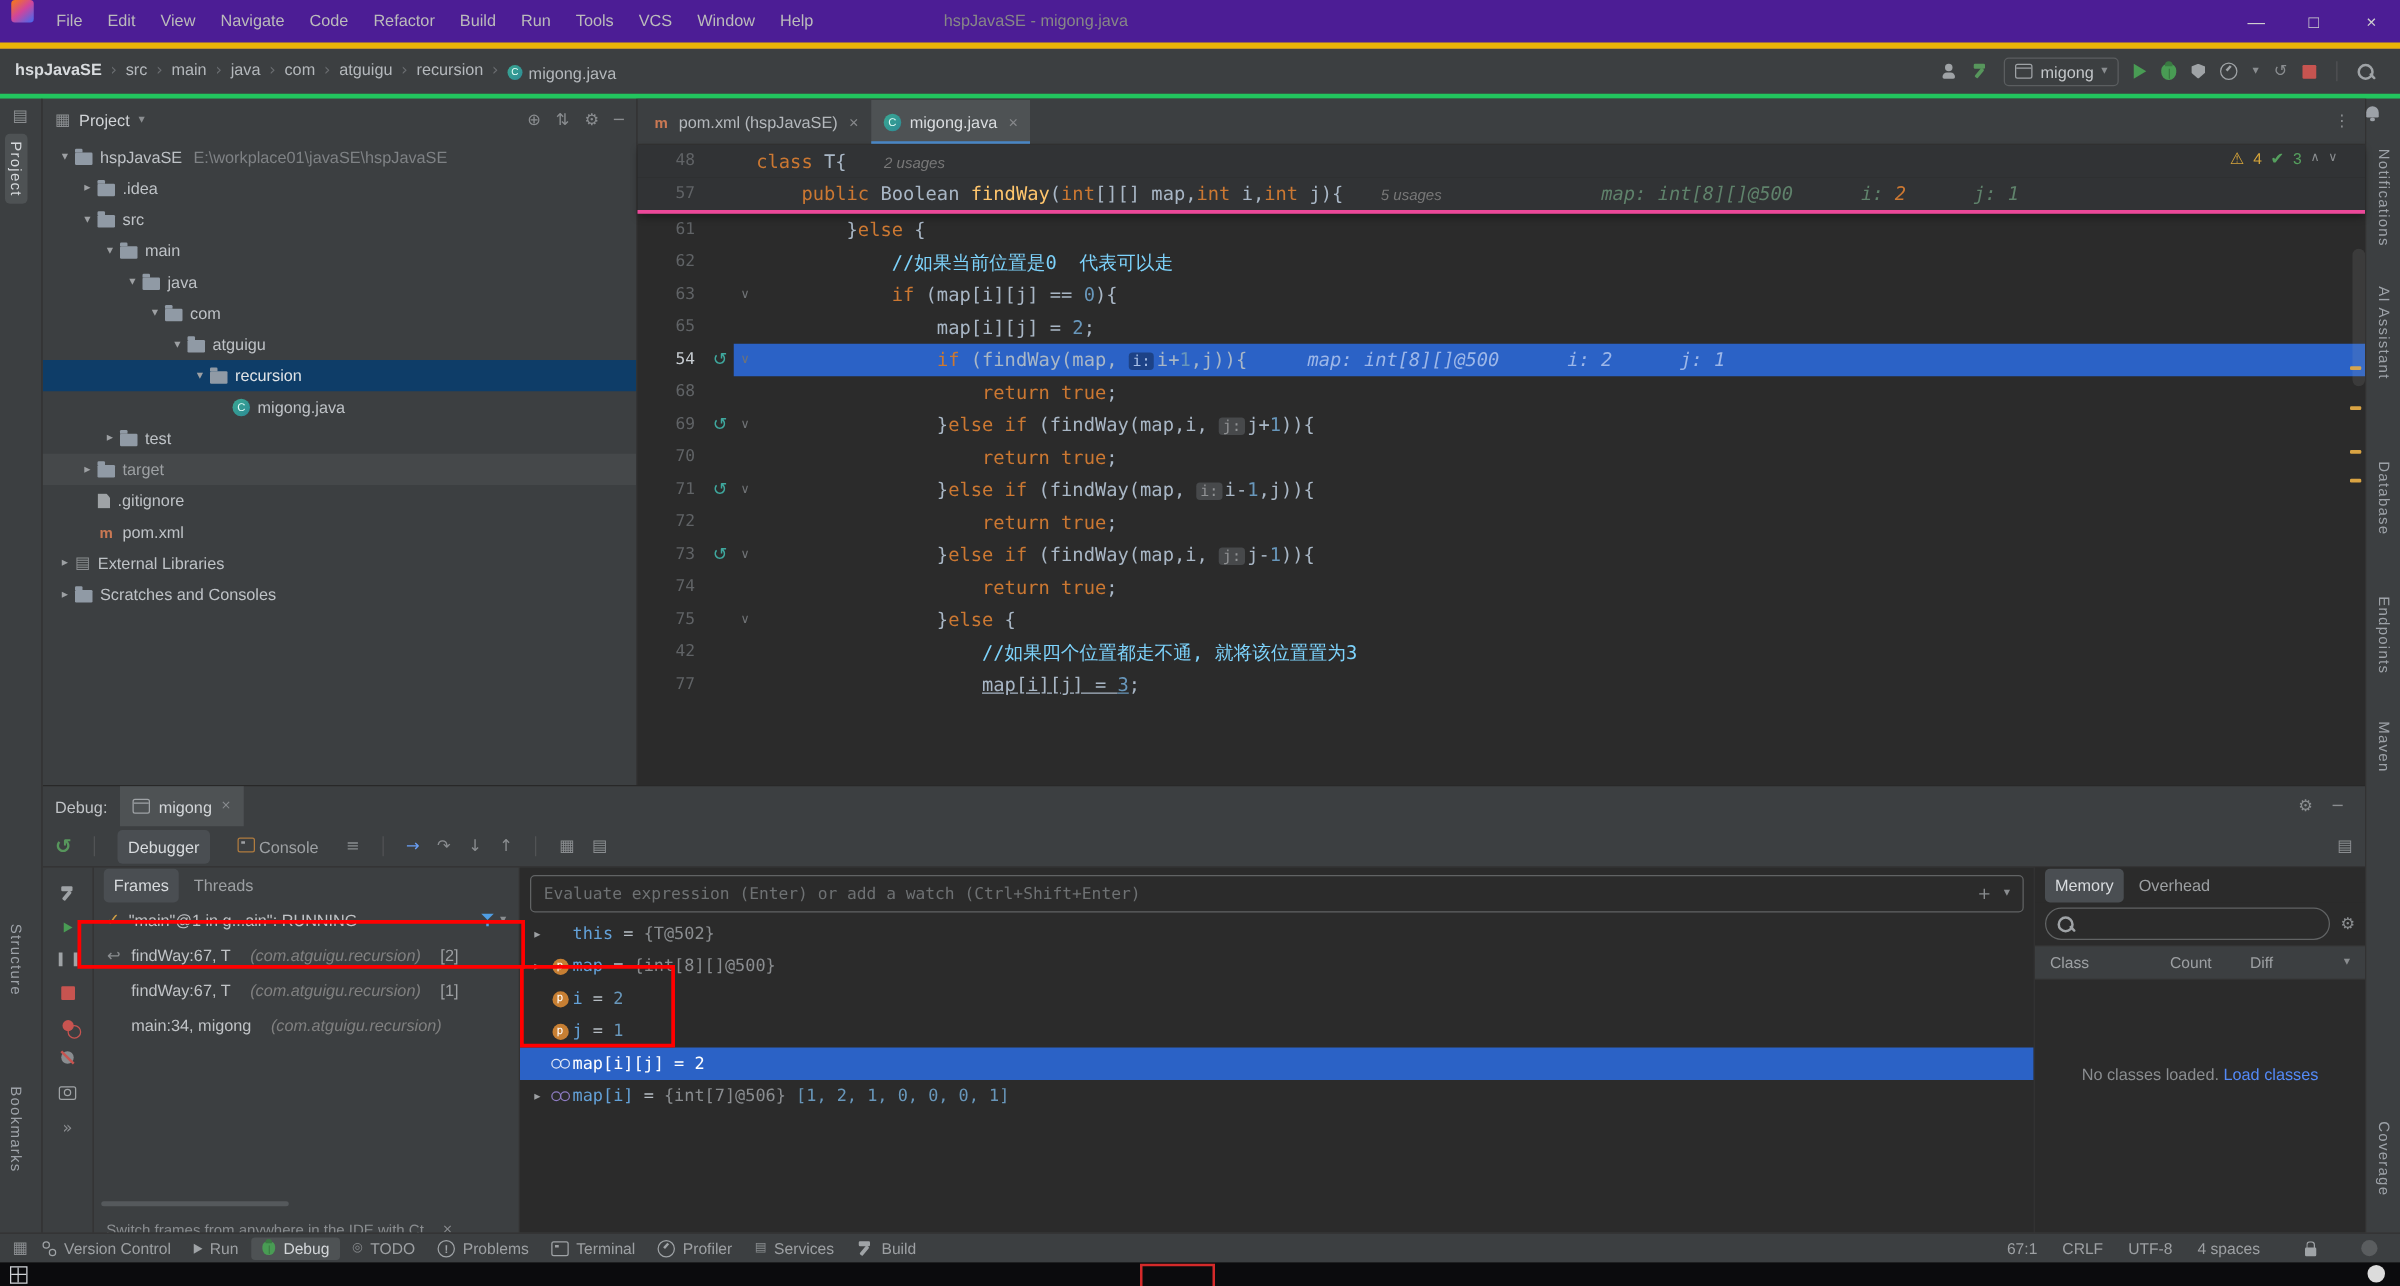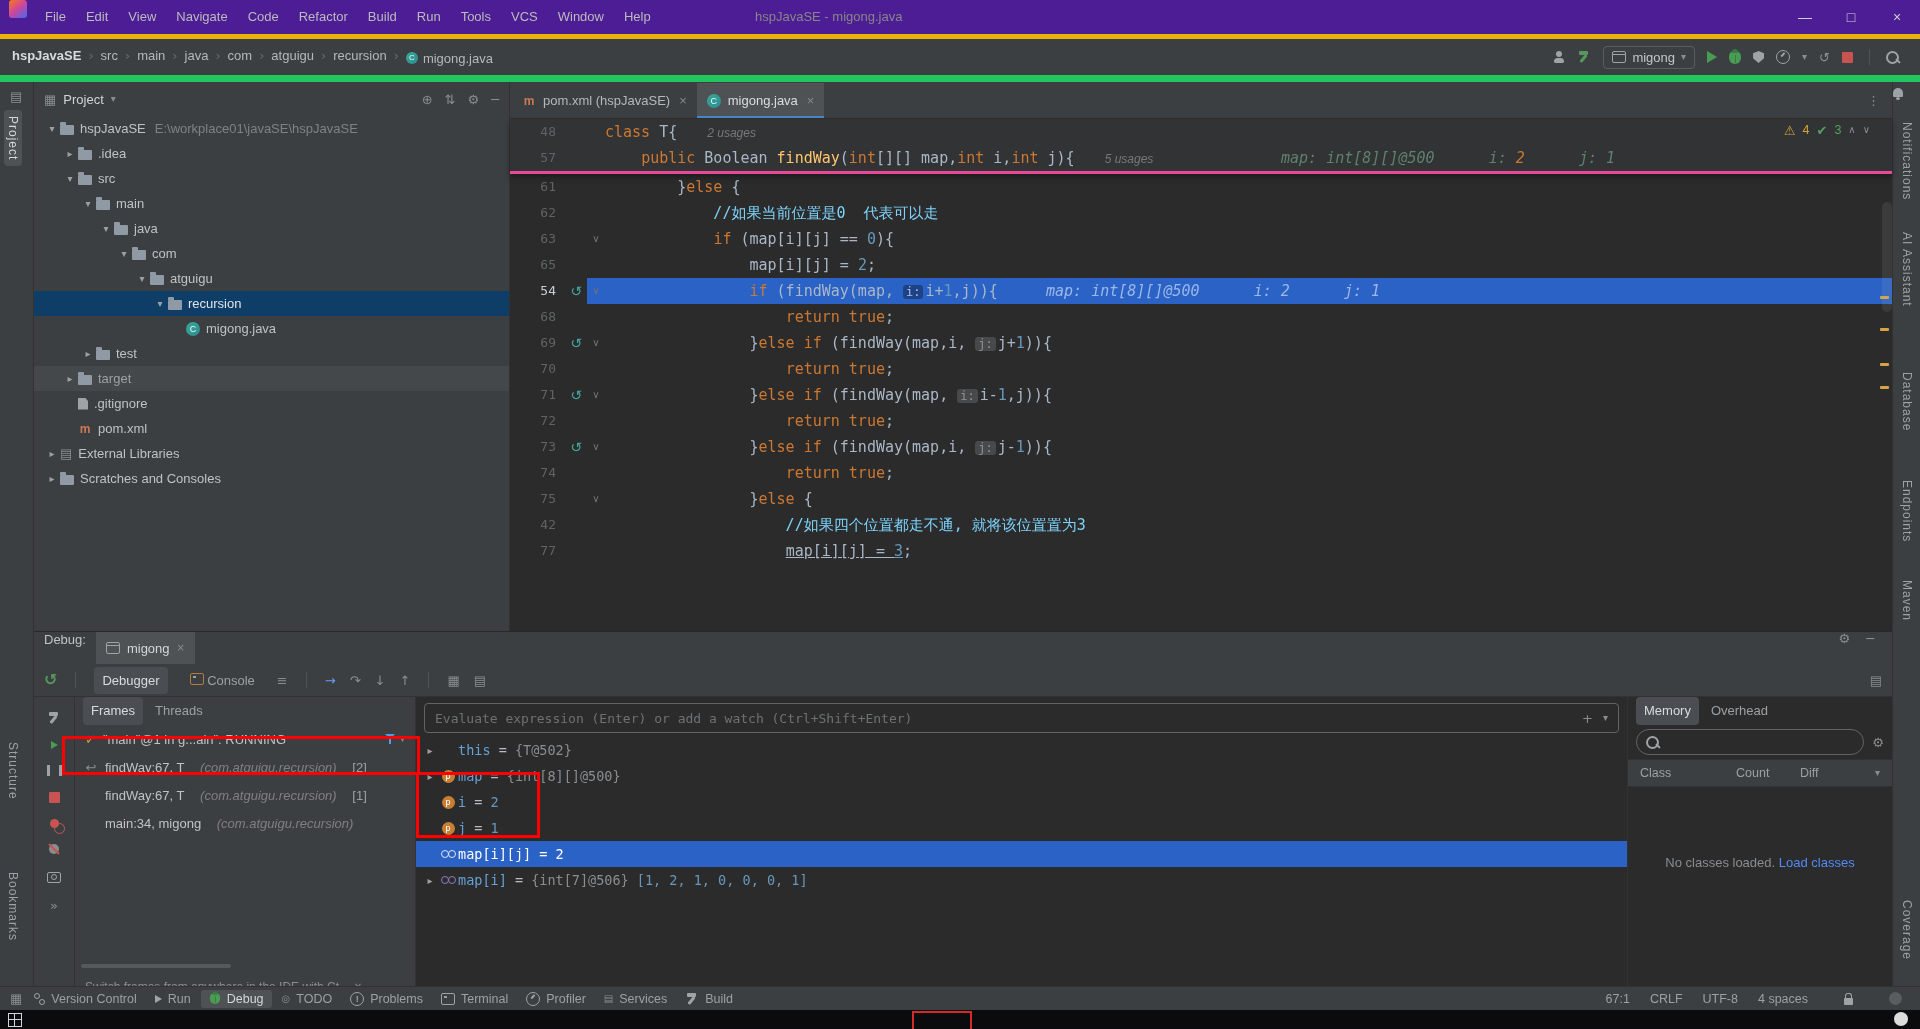"hspJavaSE › src › main" #navbar { border-bottom: 7px solid #22c55e -> 4px solid #22c55e }
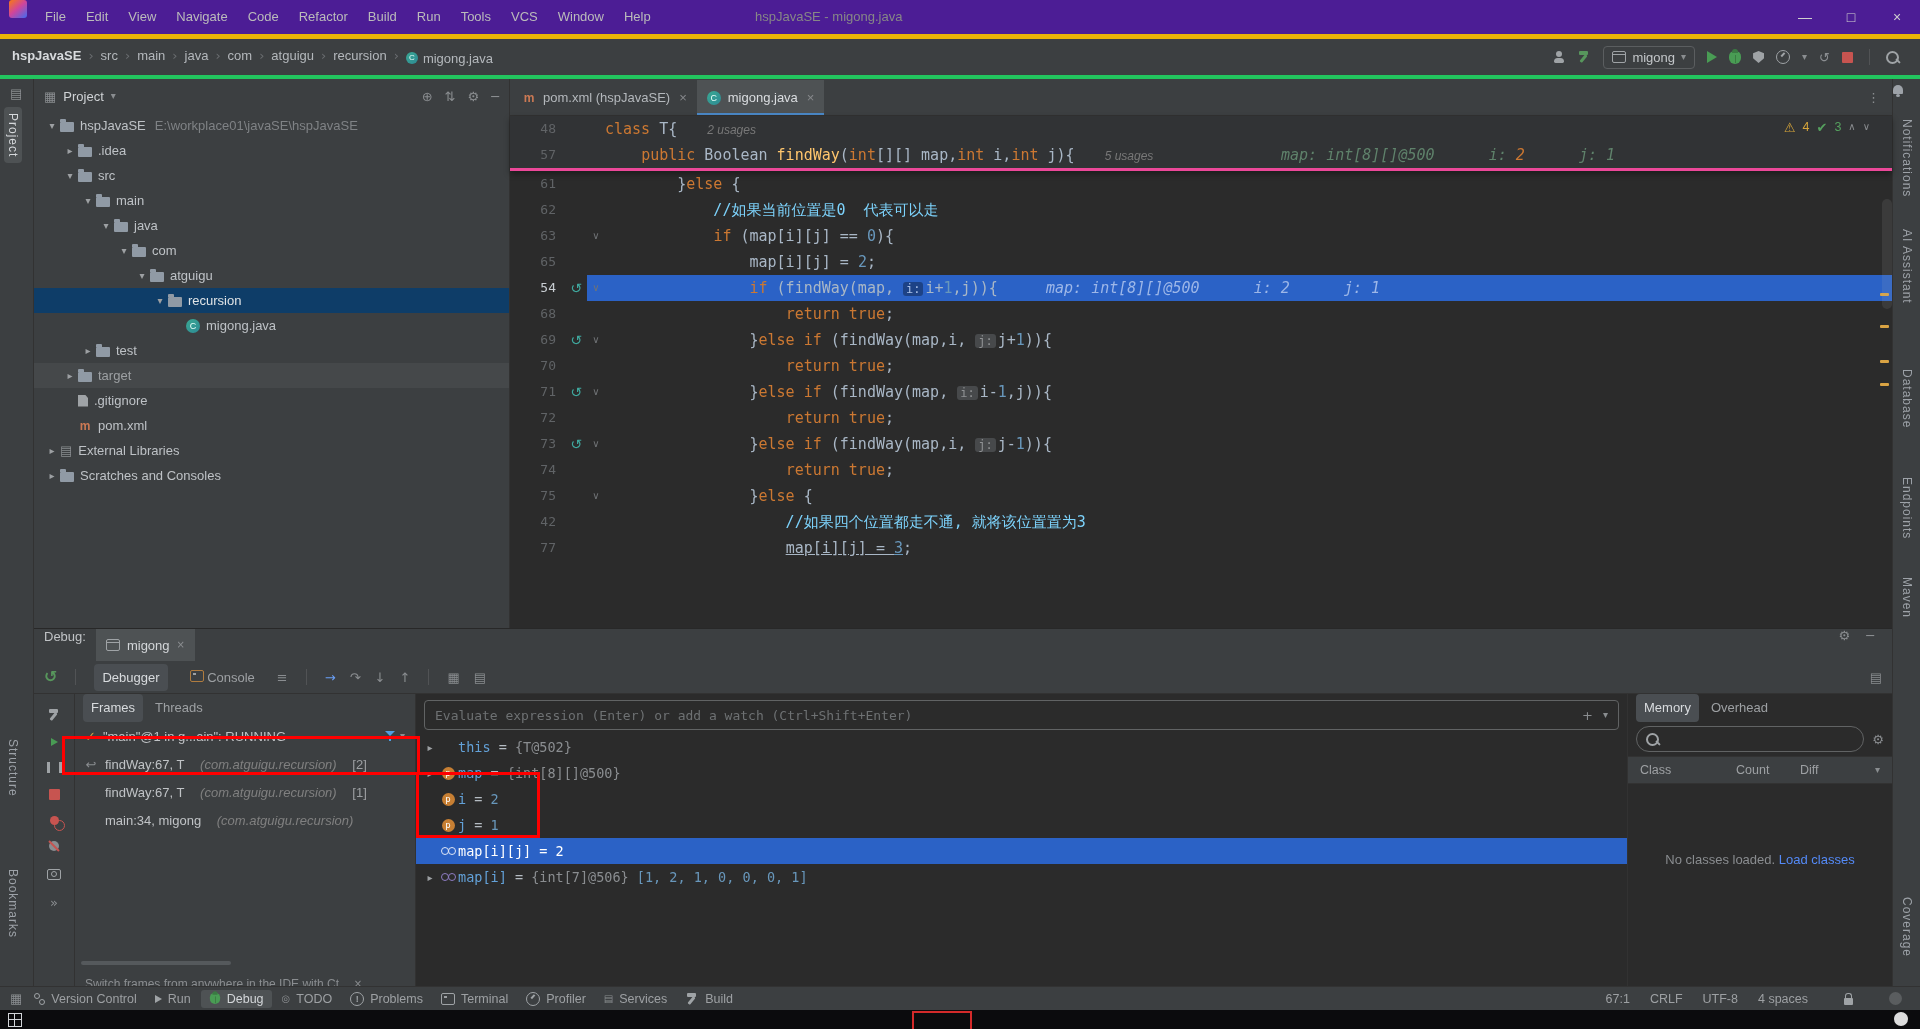"Debug:" #debug-header { align-items: flex-start -> center }
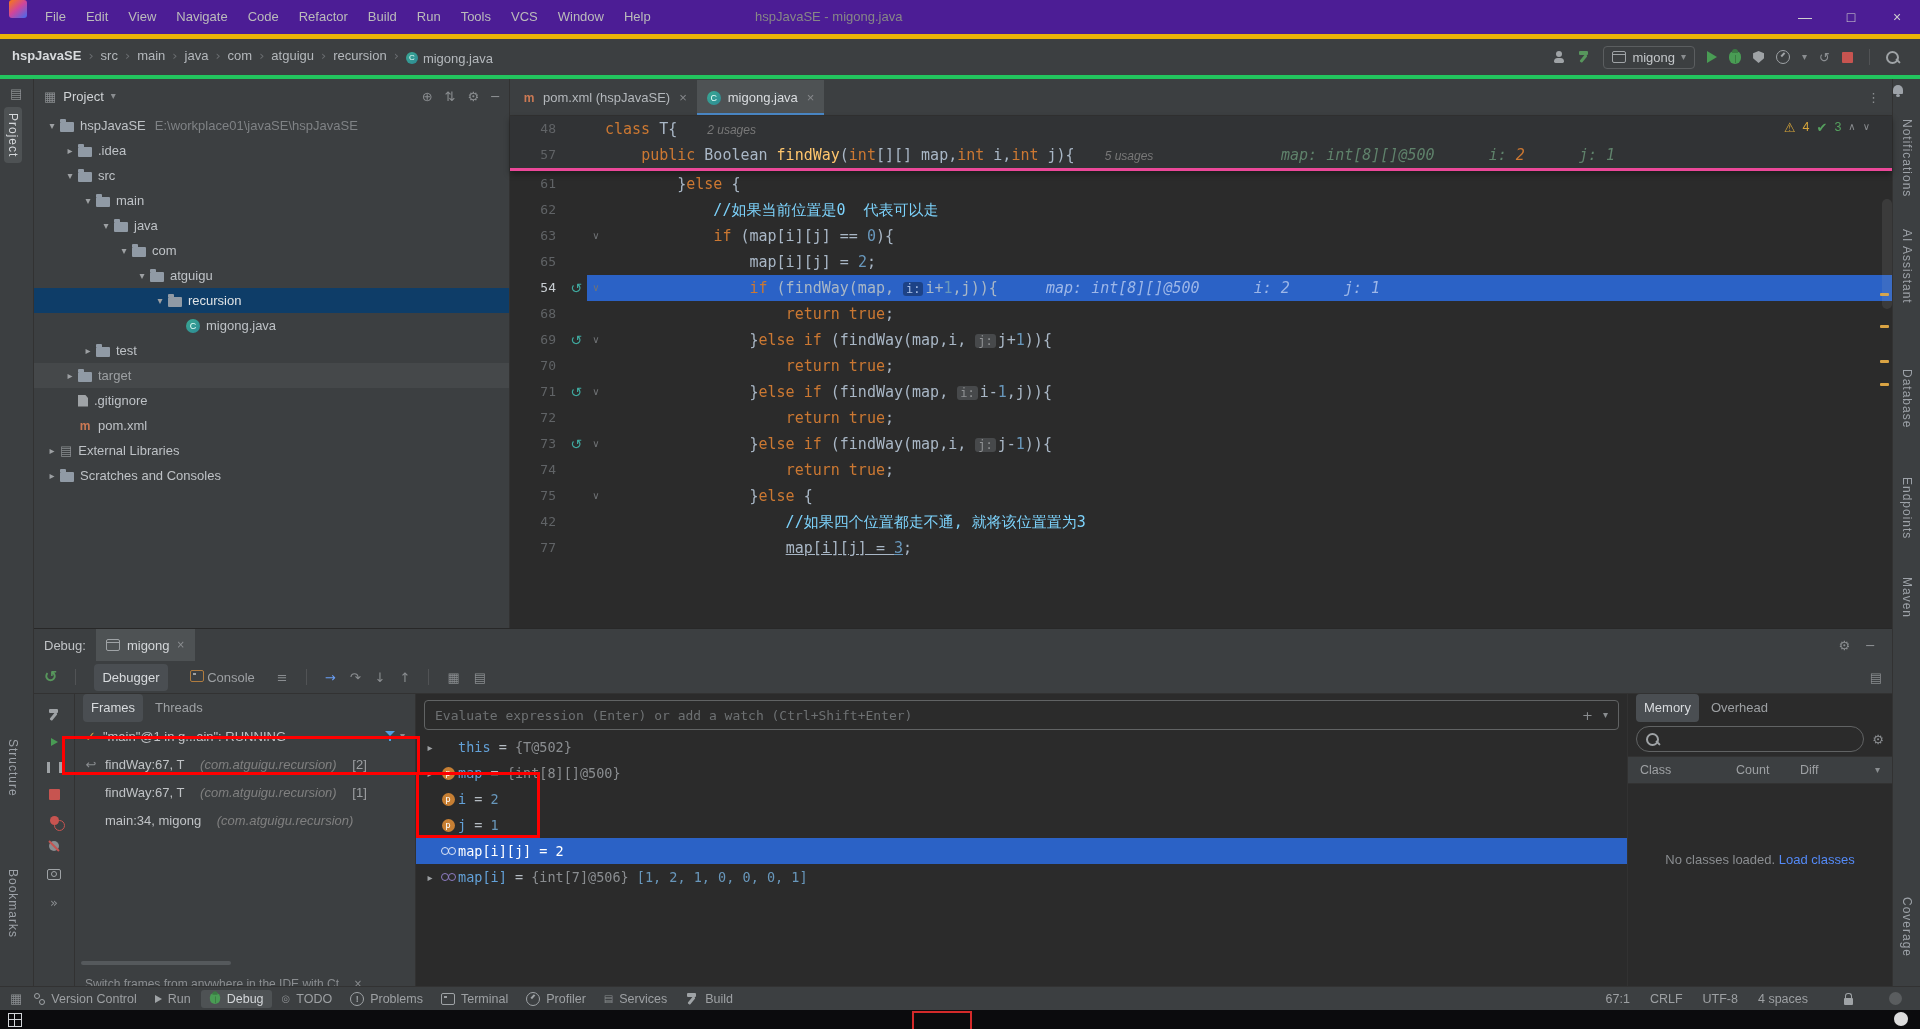"Frames" .panel-tabs { align-items: none -> center }
